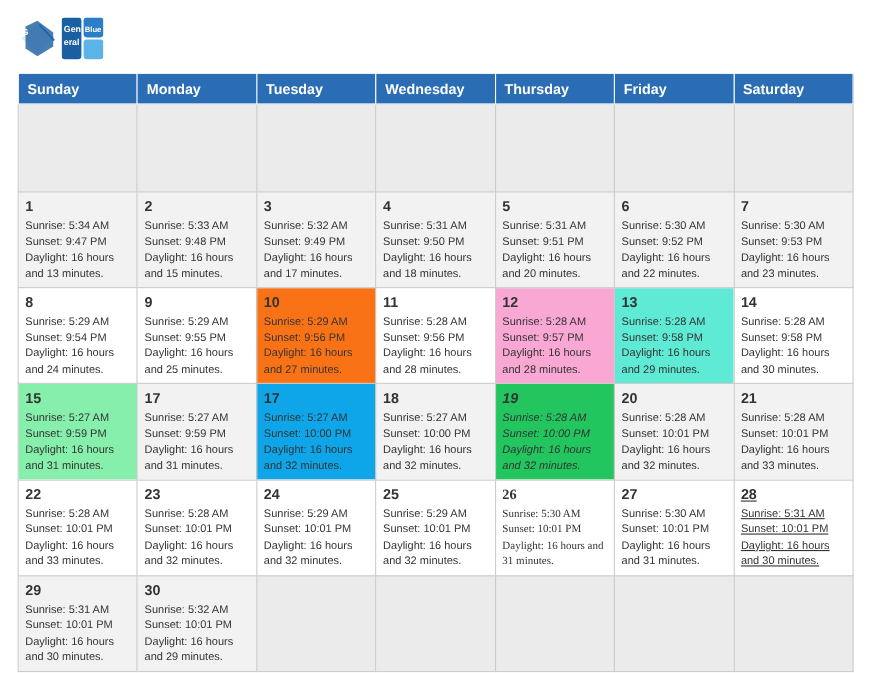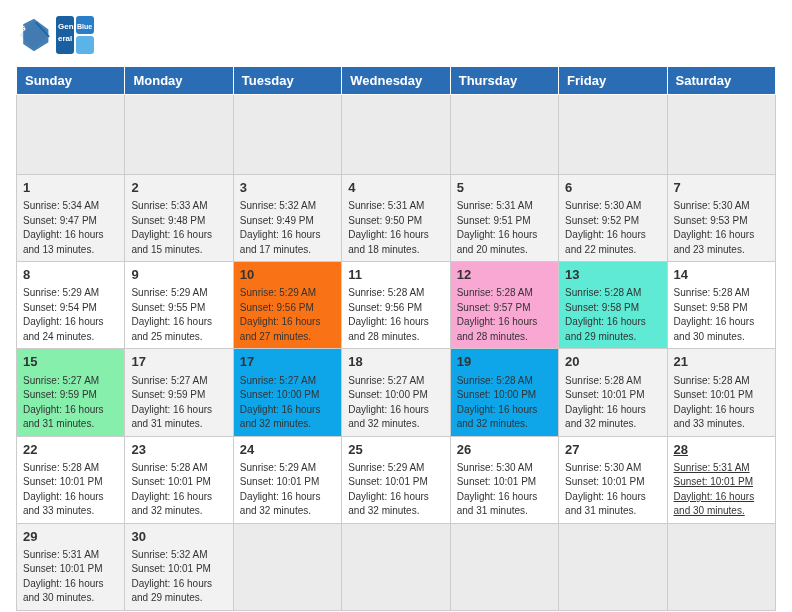"19" td { background: #0ea5e9 -> #22c55e; font-style: none -> italic }
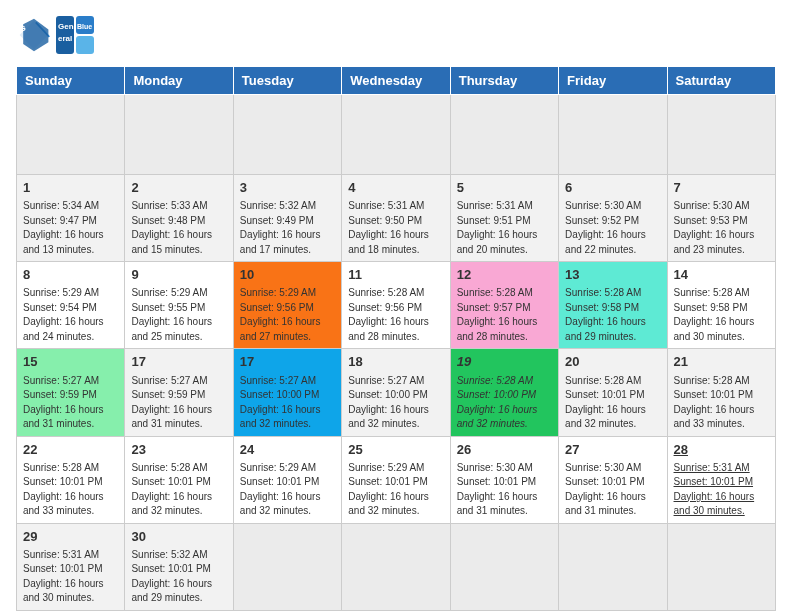"26" td { font-family: none -> Liberation Serif, serif }
